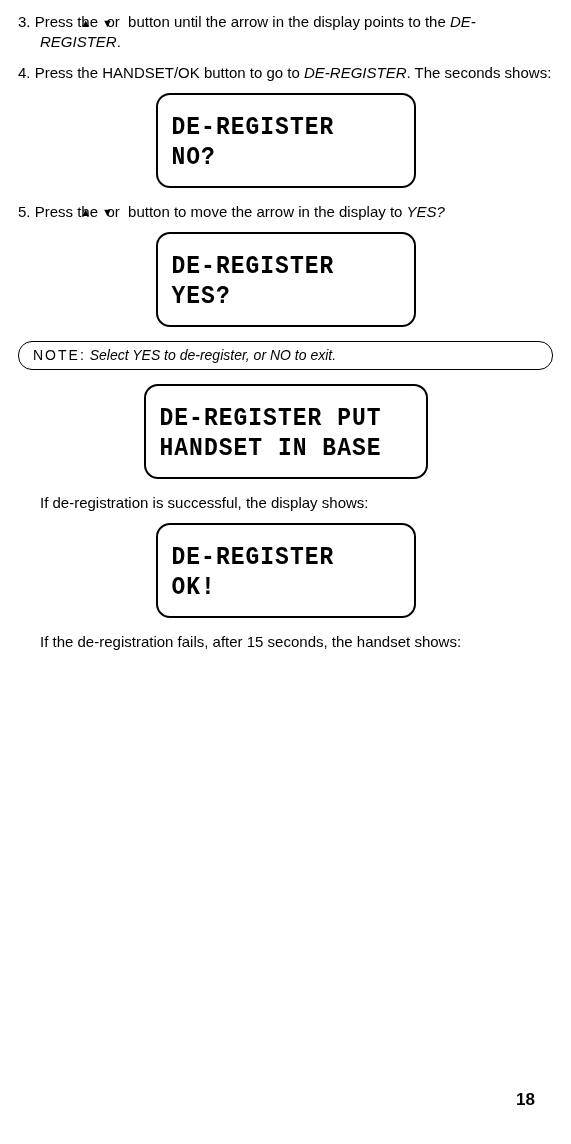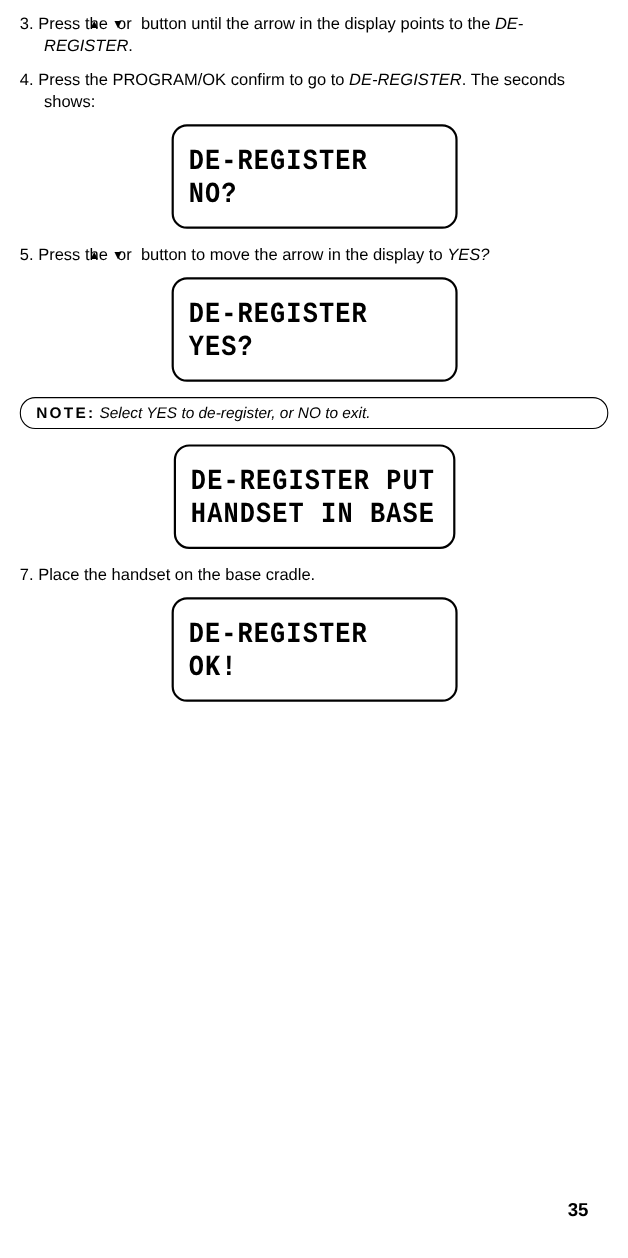"Press the PROGRAM/OK confirm to" span { text: PROGRAM/OK confirm -> HANDSET/OK button }
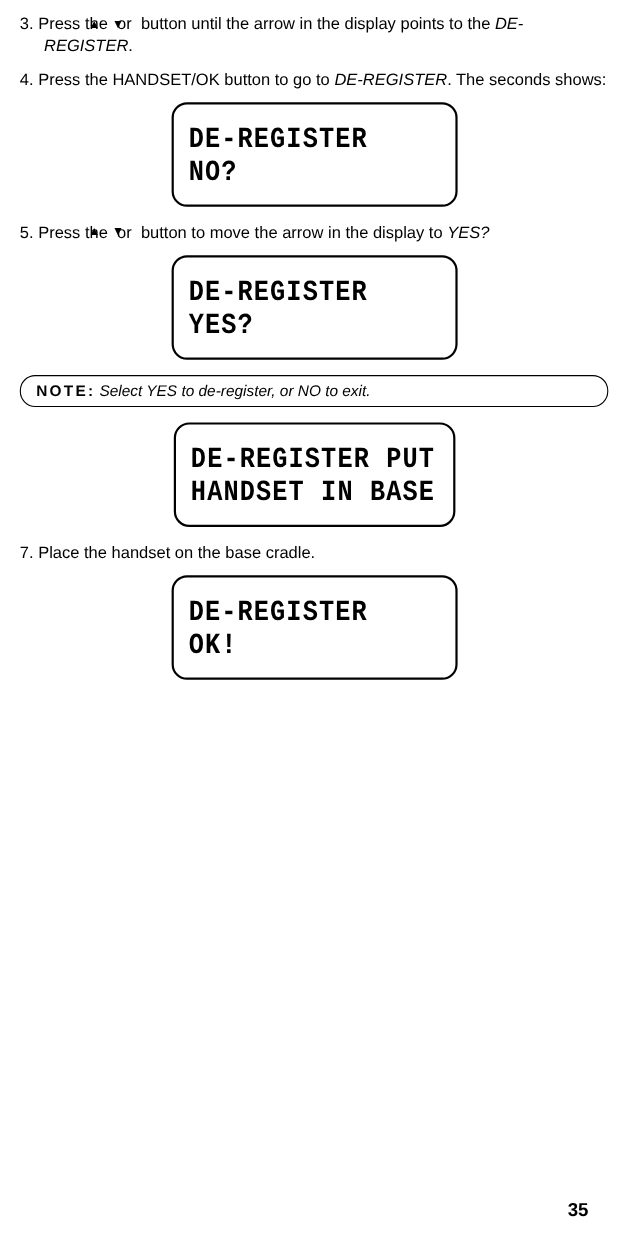"NOTE:" .note-label { font-weight: bold -> normal }
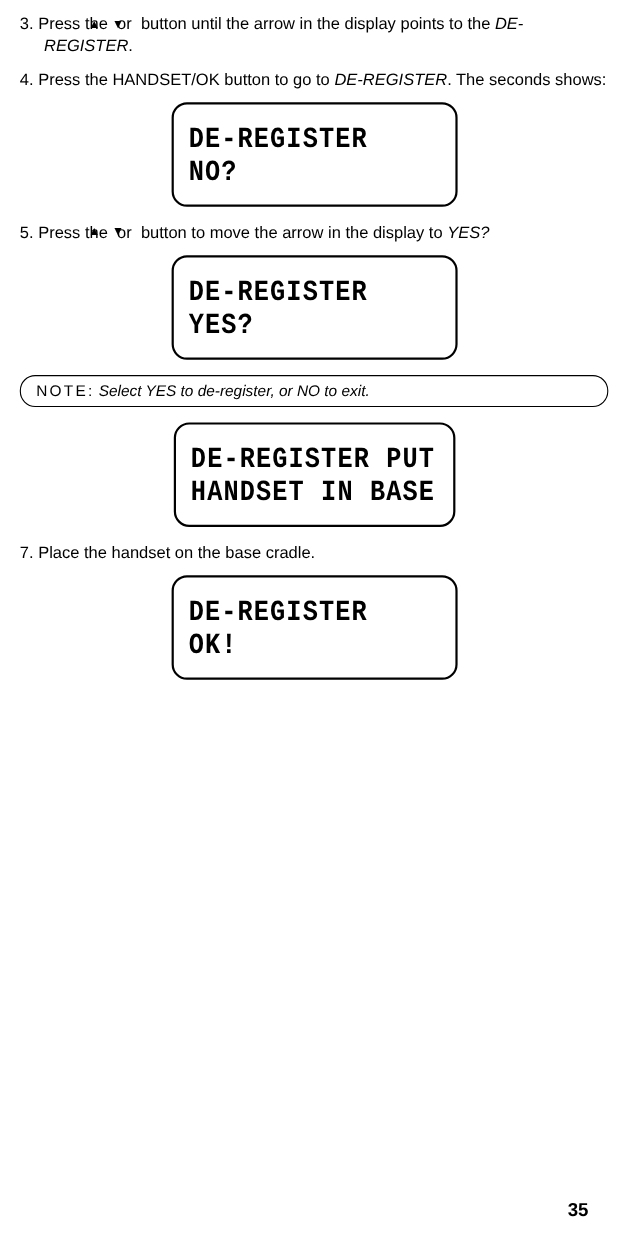"DE-REGISTER PUT" .screen.wide { width: 256px -> 284px }
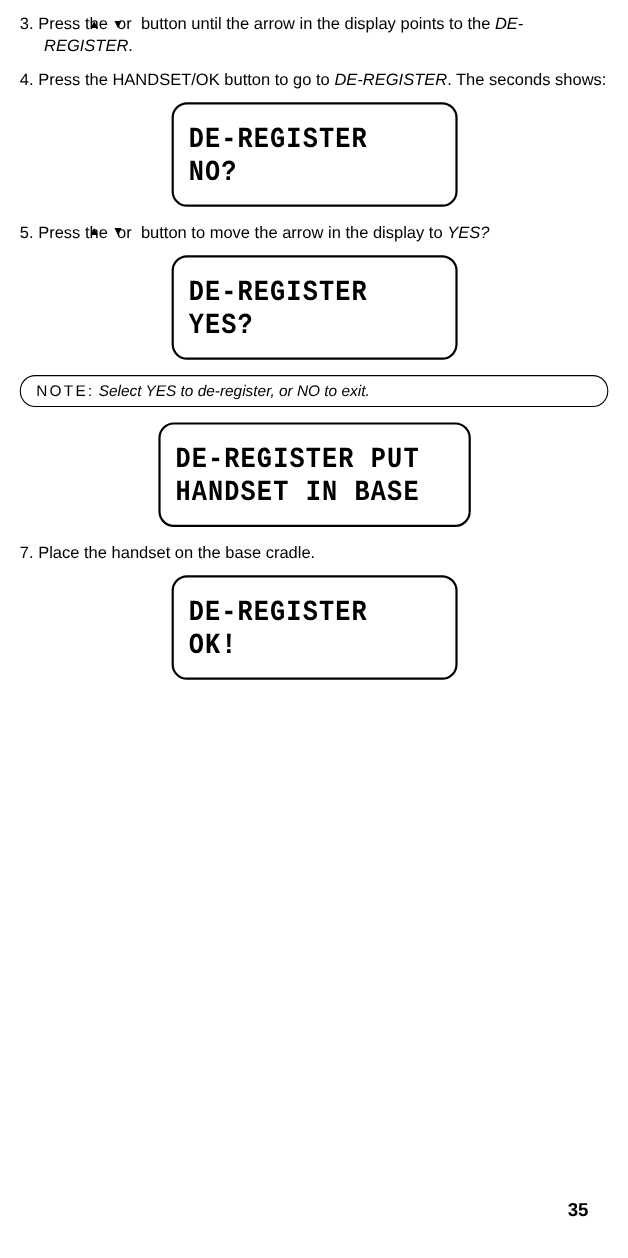"7. Place the handset on" div.step { html: <div> <span>7.</span> <span>Place the handset on the base cradle.</span> </div> -> none }
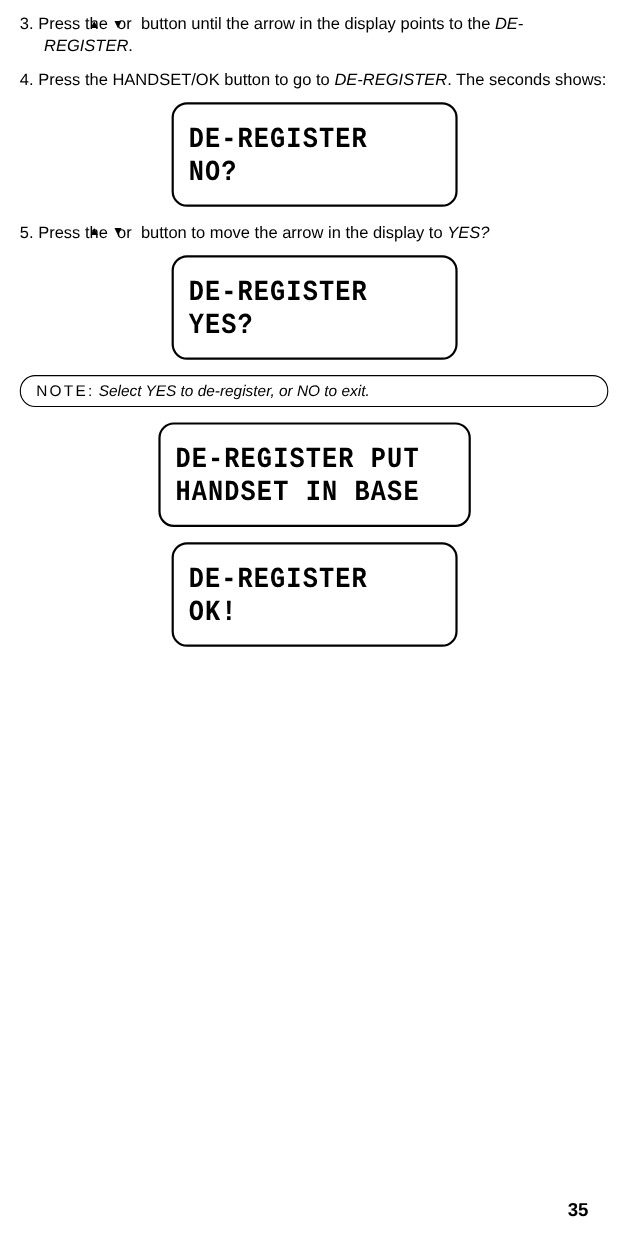"If de-registration is successful, the" div.body-line { html: none -> <div>If de-registration is successful, the display shows:</div> }
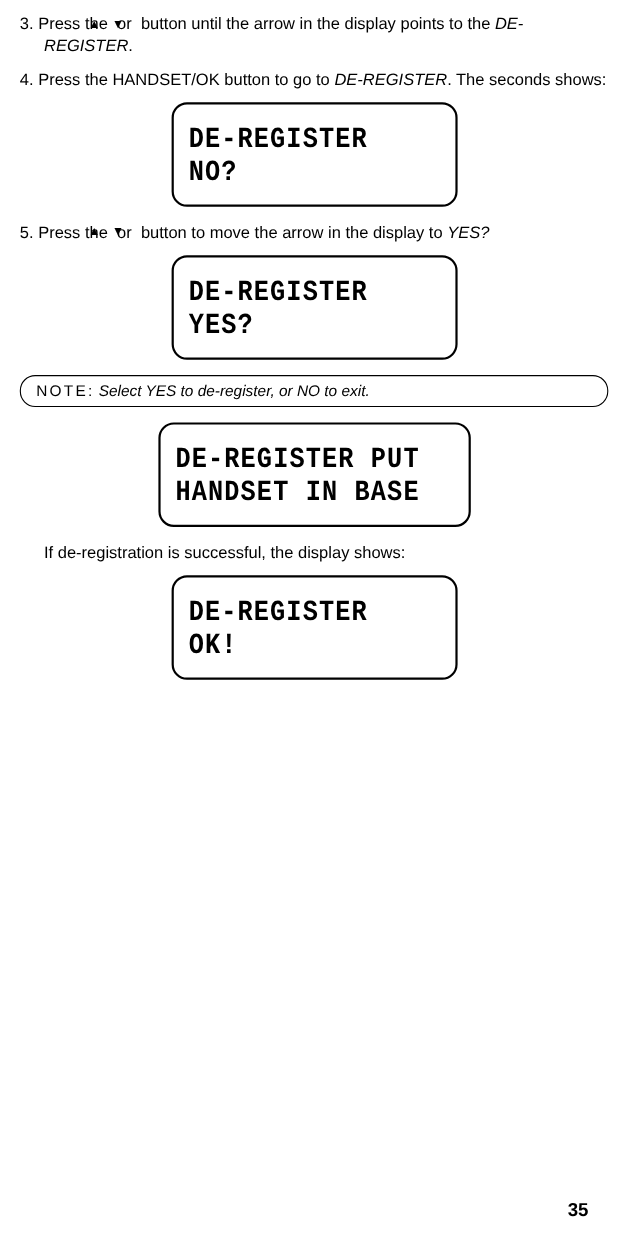"If the de-registration fails, after" div.body-line { html: none -> <div>If the de-registration fails, after 15 seconds, the handset shows:</div> }
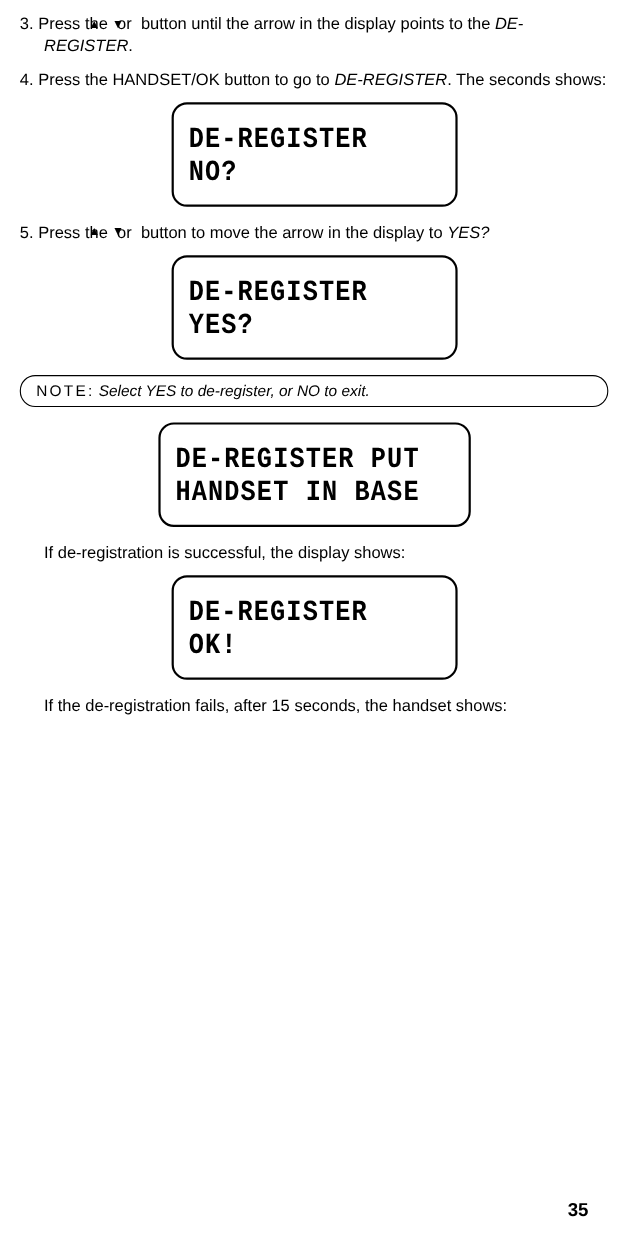"35" div.pagenum { text: 35 -> 18 }
